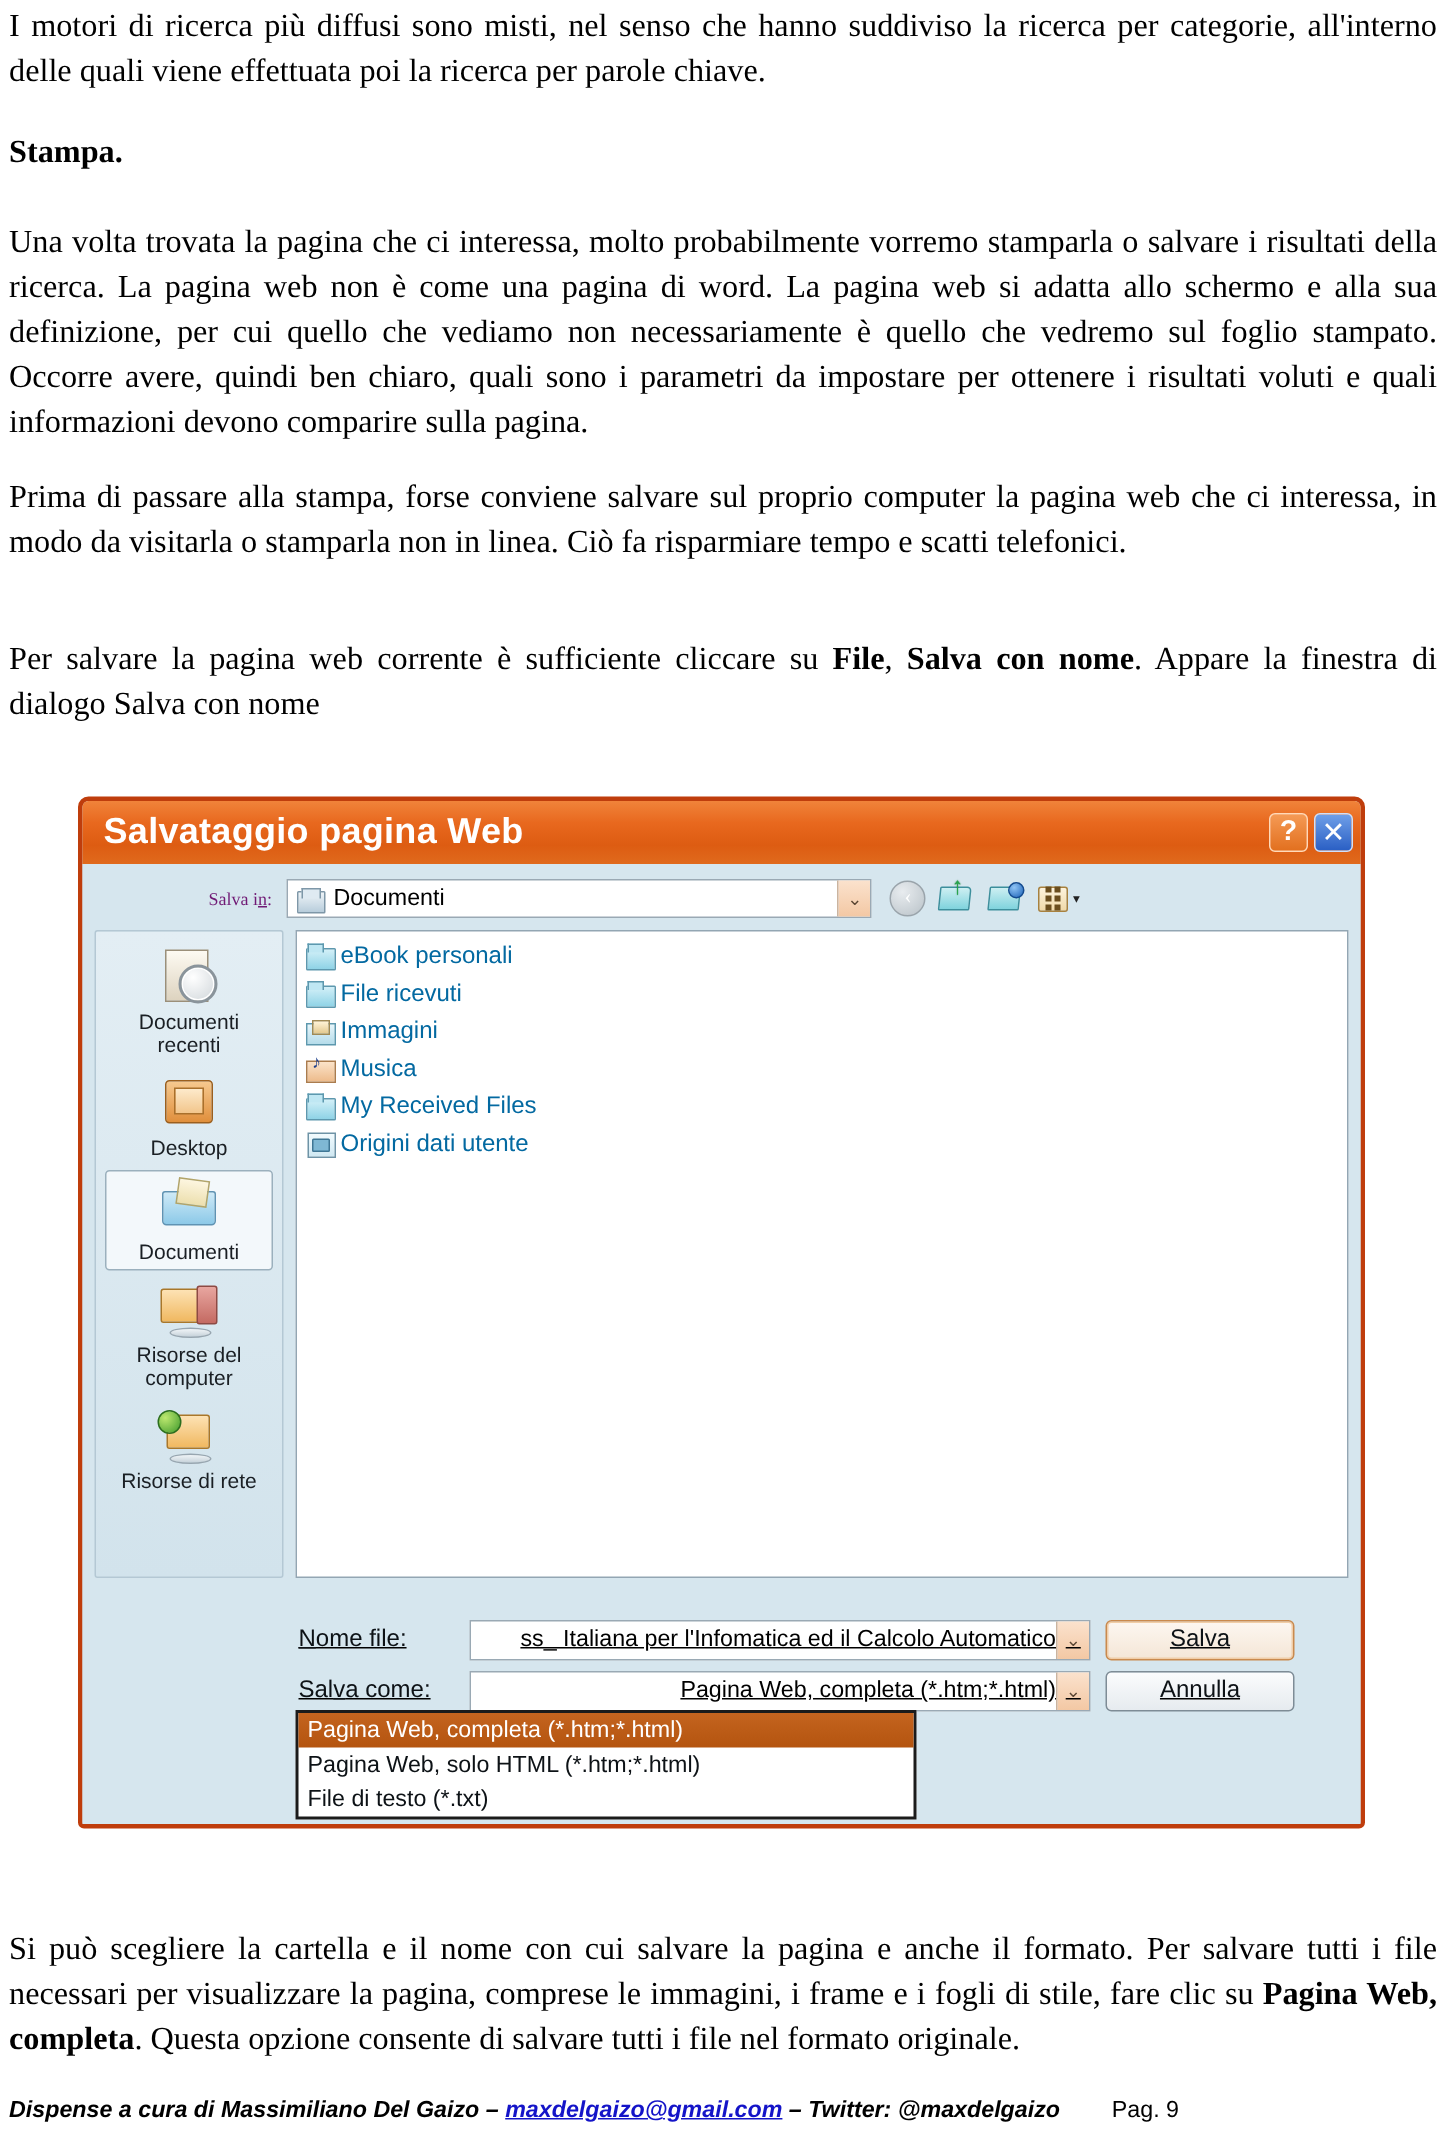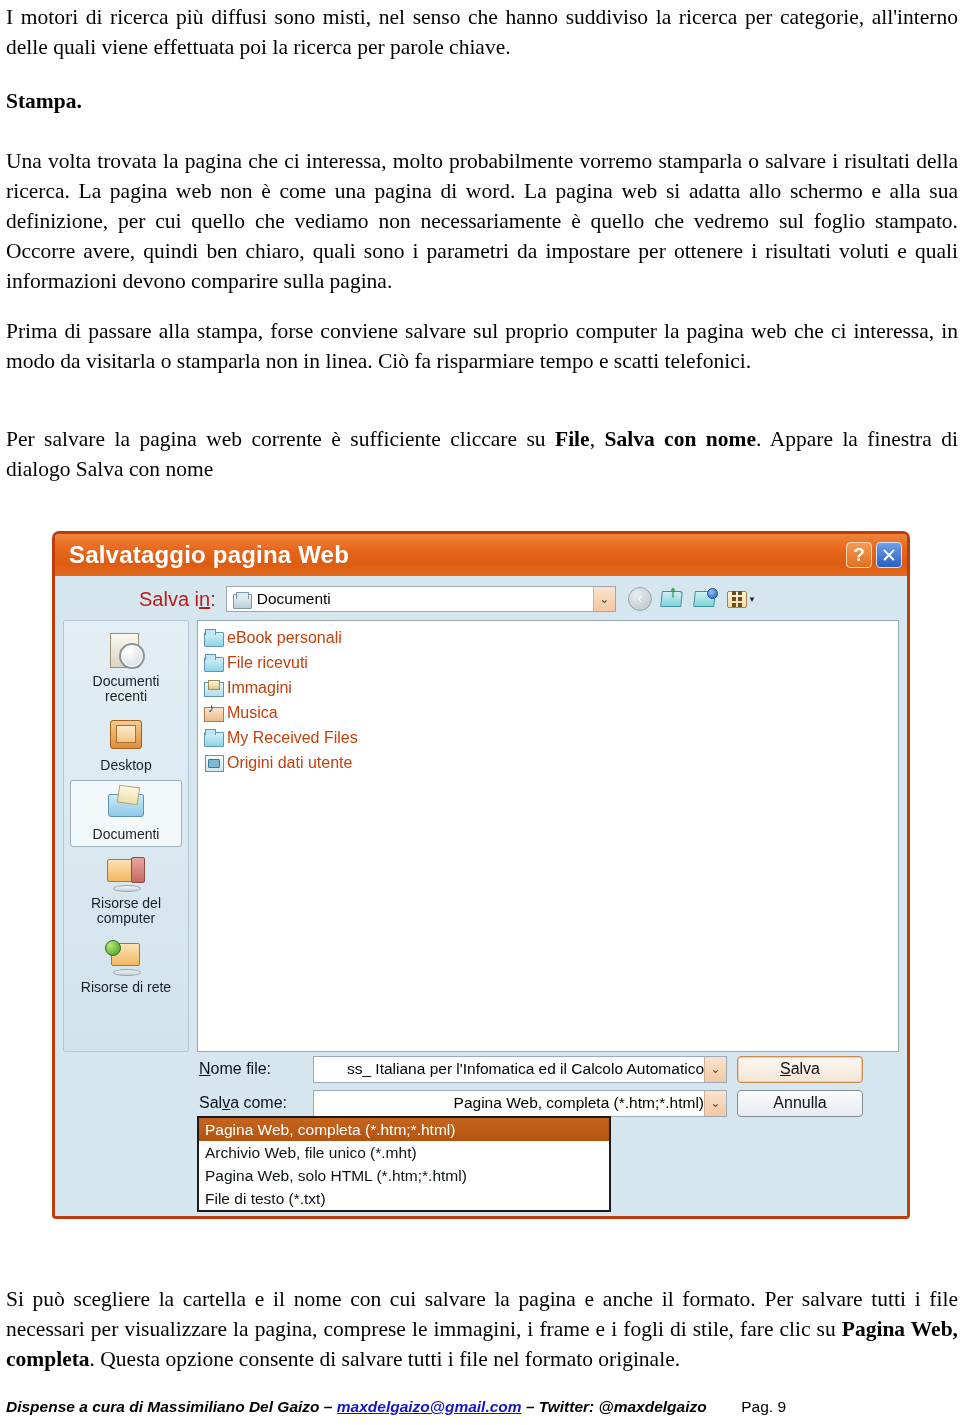"Salva in:" .lbl { color: #b91c1c -> #701a75; font-family: Liberation Sans, sans-serif -> Liberation Serif, serif; font-size: 20px -> 12px }
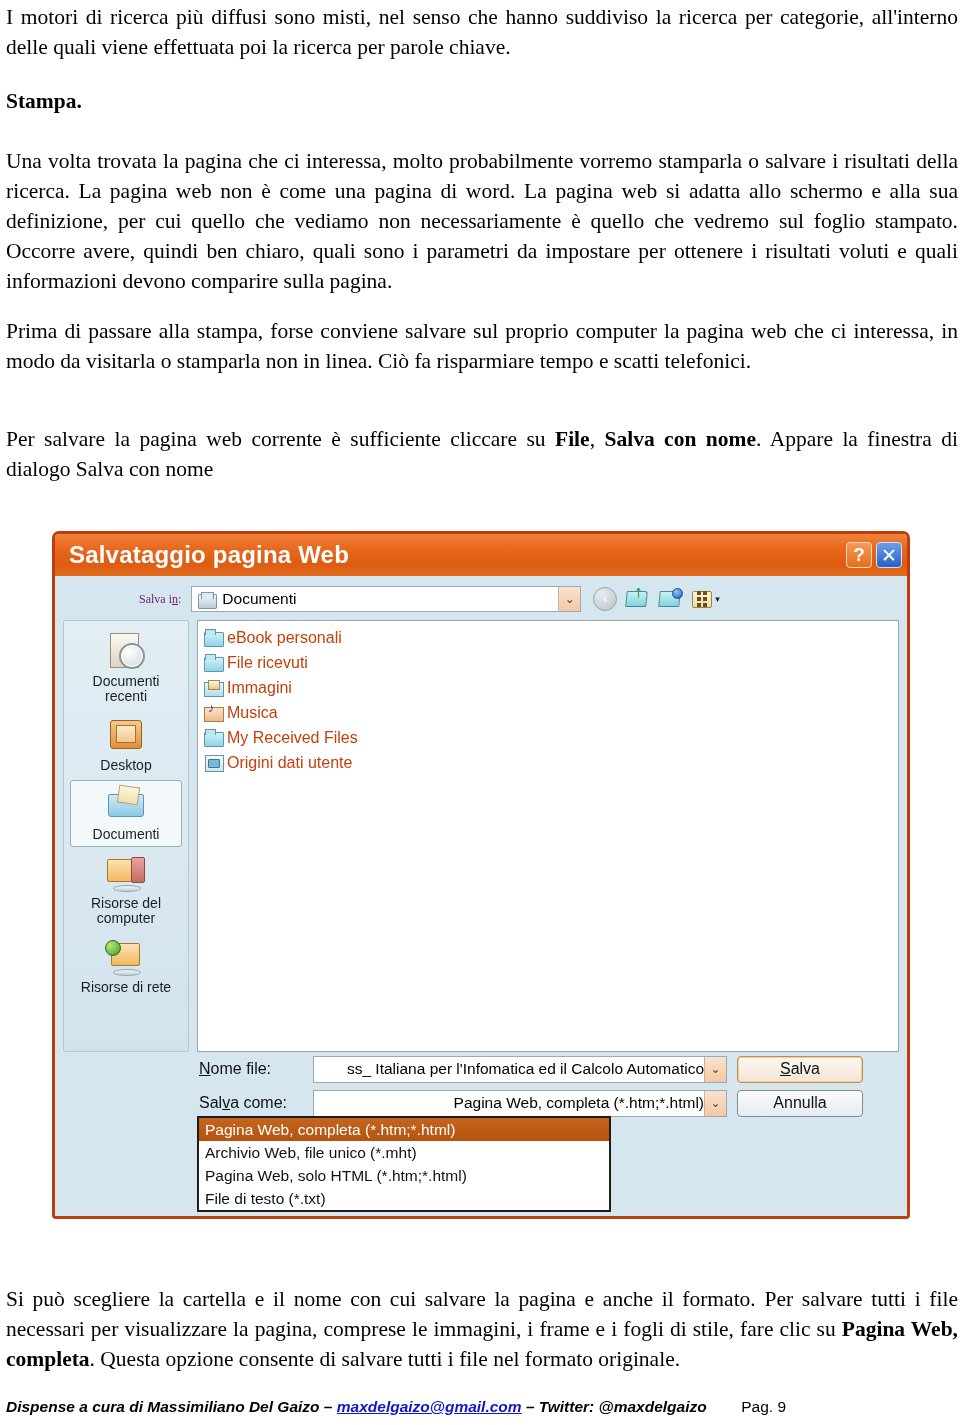"eBook personali" .fitem { color: #c2410c -> #0369a1 }
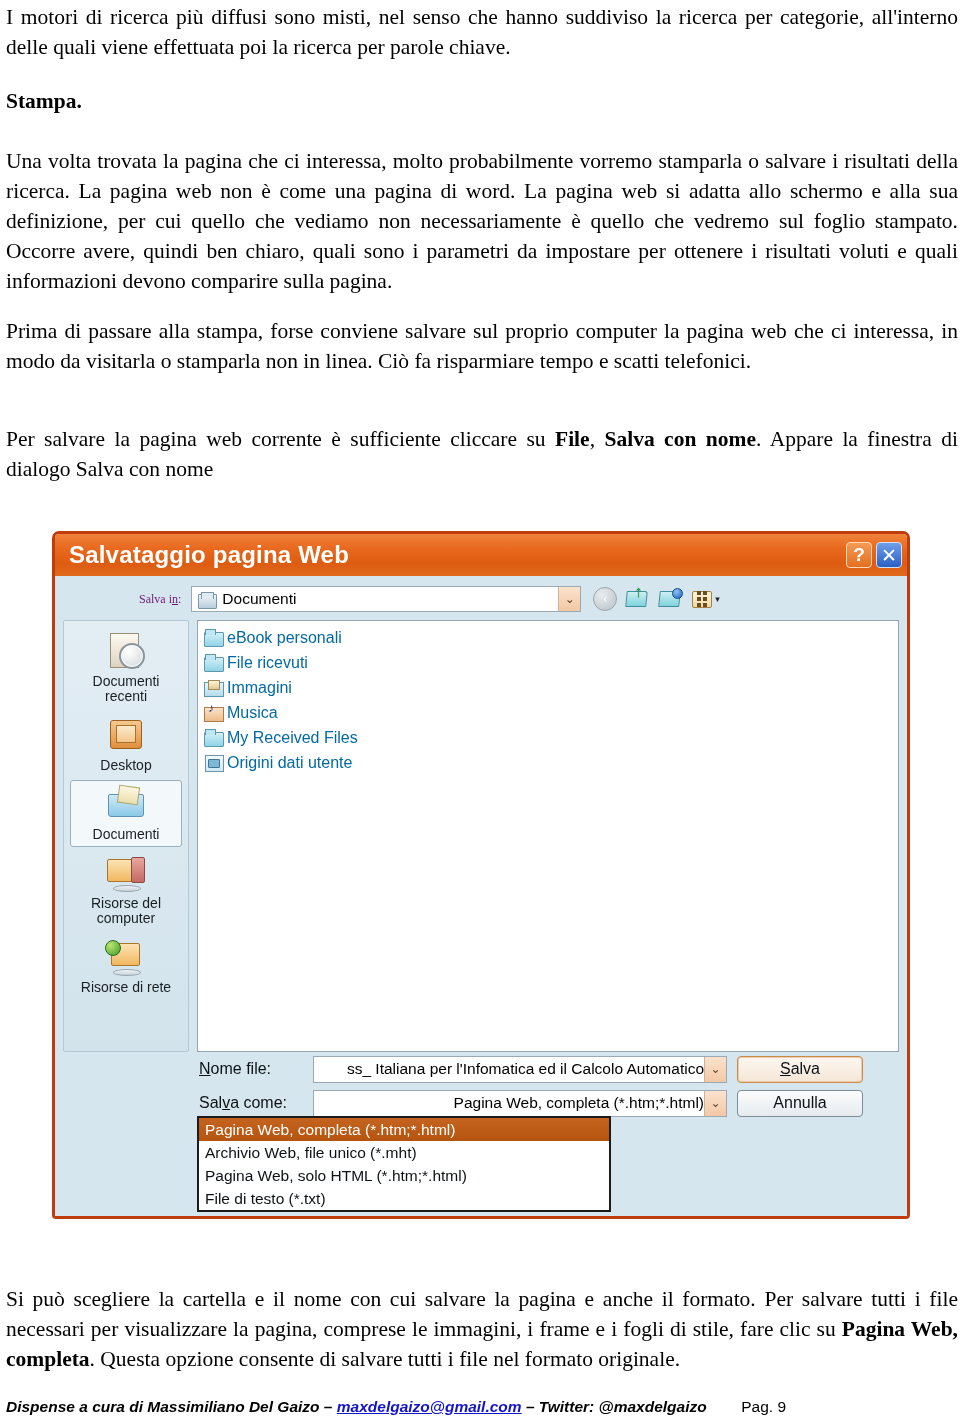"Nome file:" .fields { margin-top: 0 -> 24px; text-decoration: none -> underline }
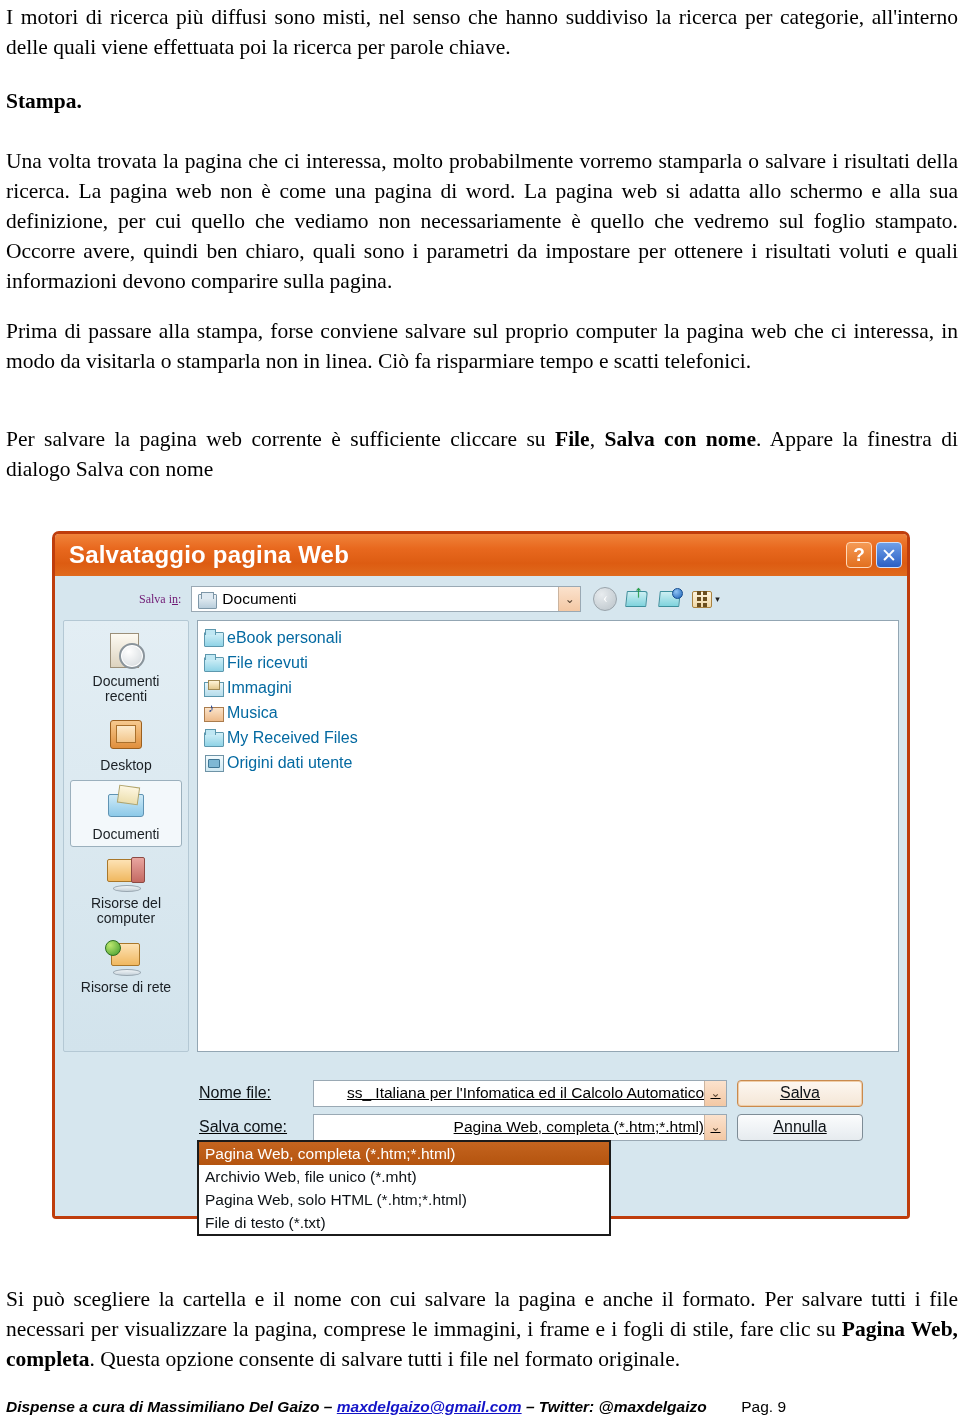"Archivio Web, file unico (*.mht)" div.dopt { html: <div>Archivio Web, file unico (*.mht)</div> -> none }
